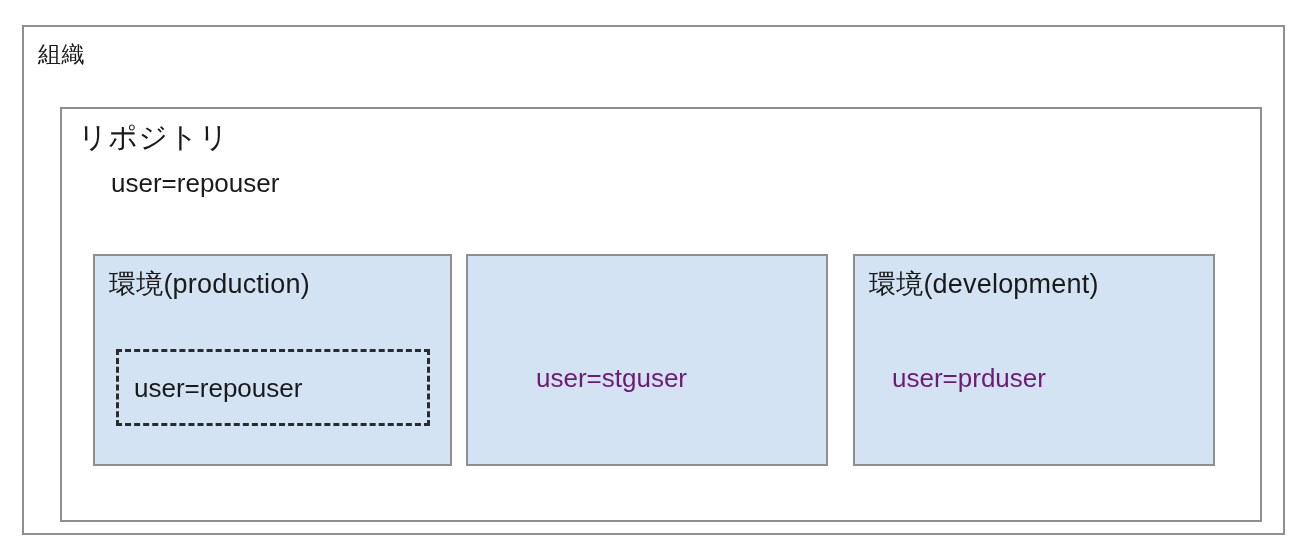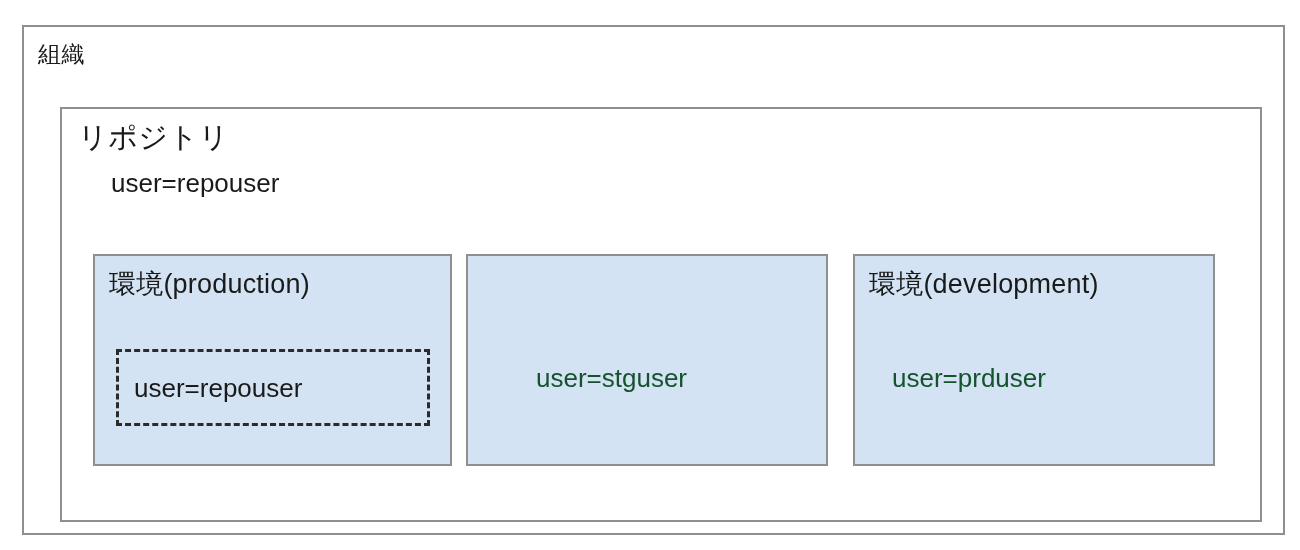"user=stguser" .env-user-plain { color: #14532d -> #701a75 }
